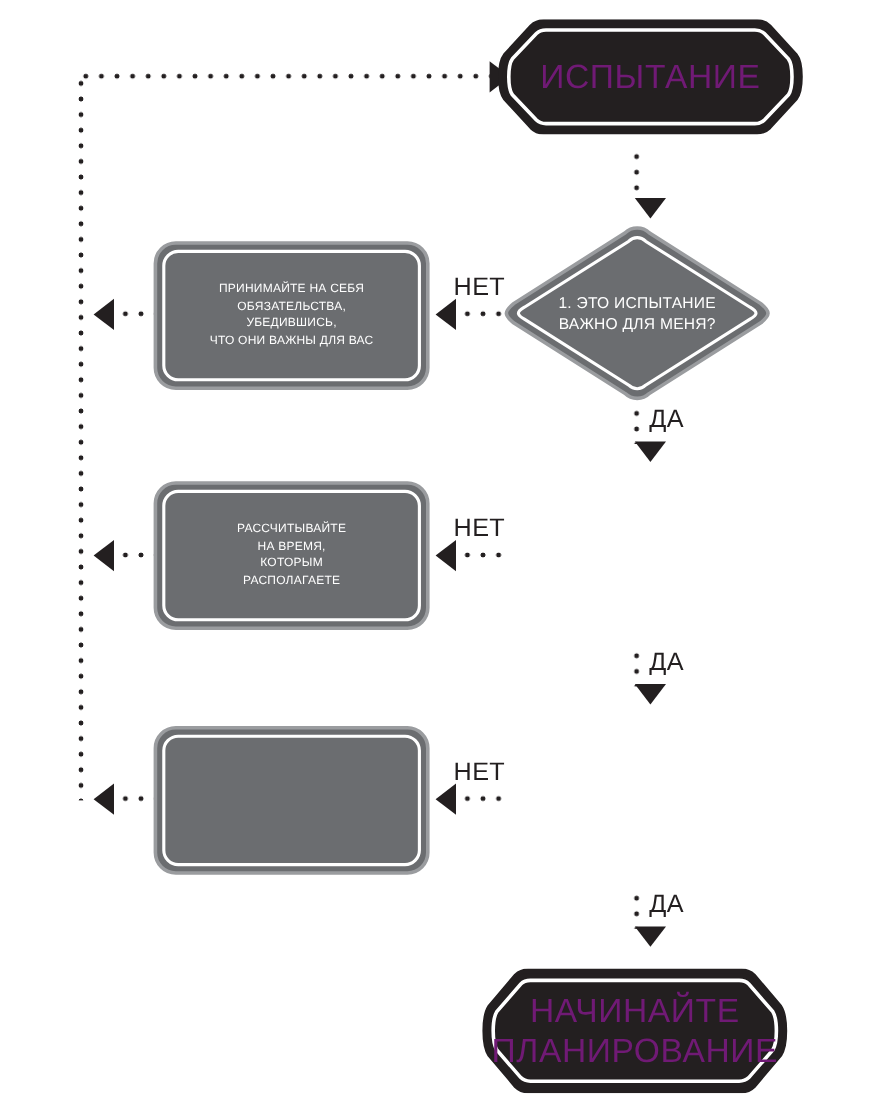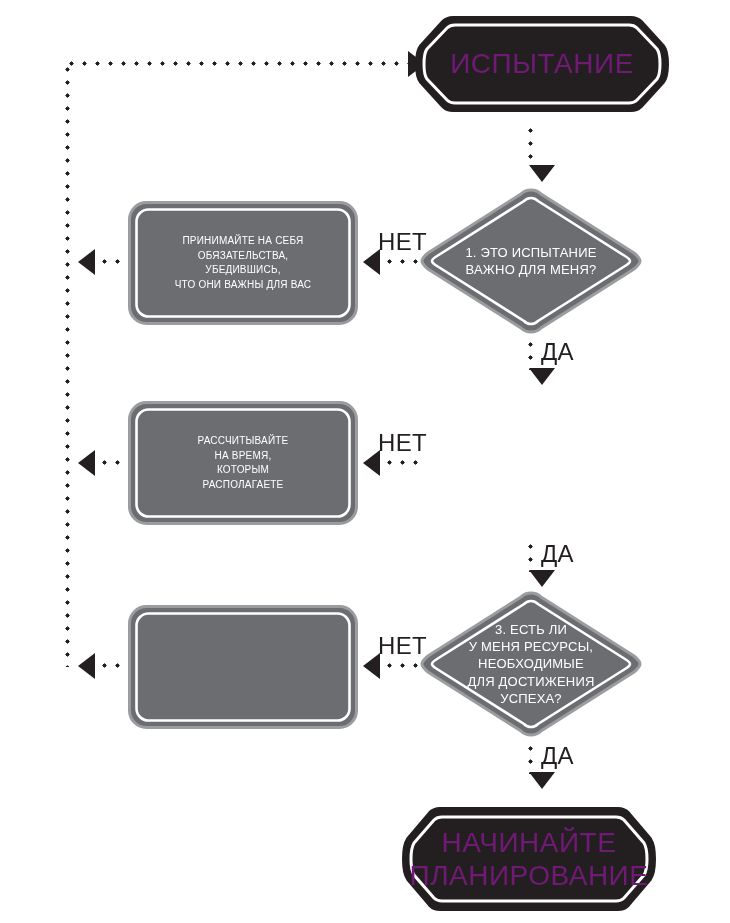"НЕТ" .edge-label { font-size: 24px -> 21px }
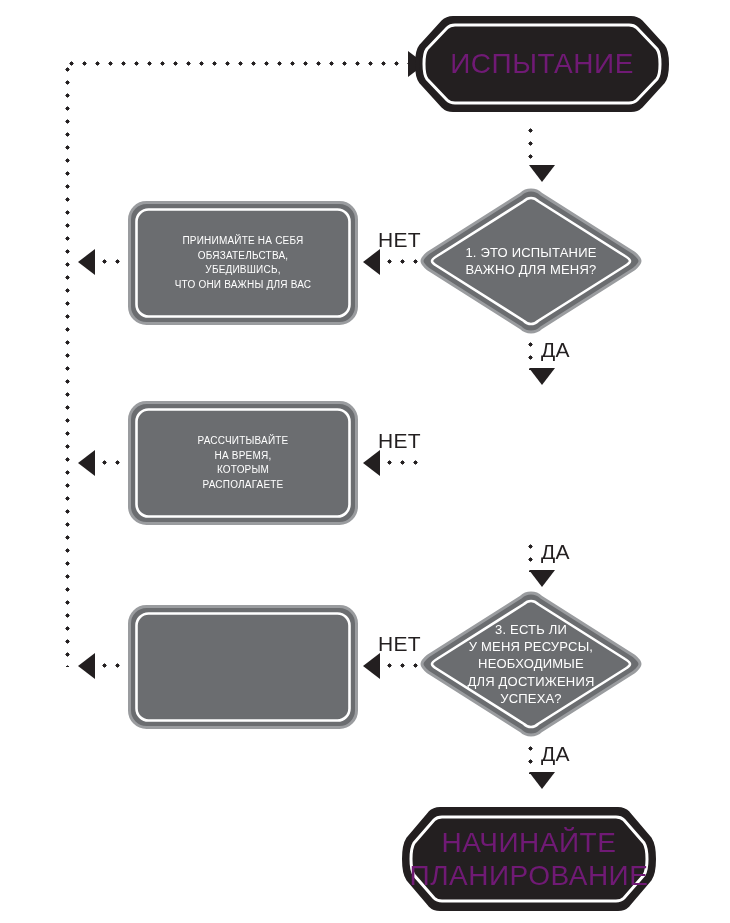"3. ЕСТЬ ЛИ" div.node { html: <div> <svg> <path></path> <path></path> </svg> <div>3. ЕСТЬ ЛИ У МЕНЯ РЕСУРСЫ, НЕОБХОДИМЫЕ ДЛЯ ДОСТИЖЕНИЯ УСПЕХА?</div> </div> -> none }
